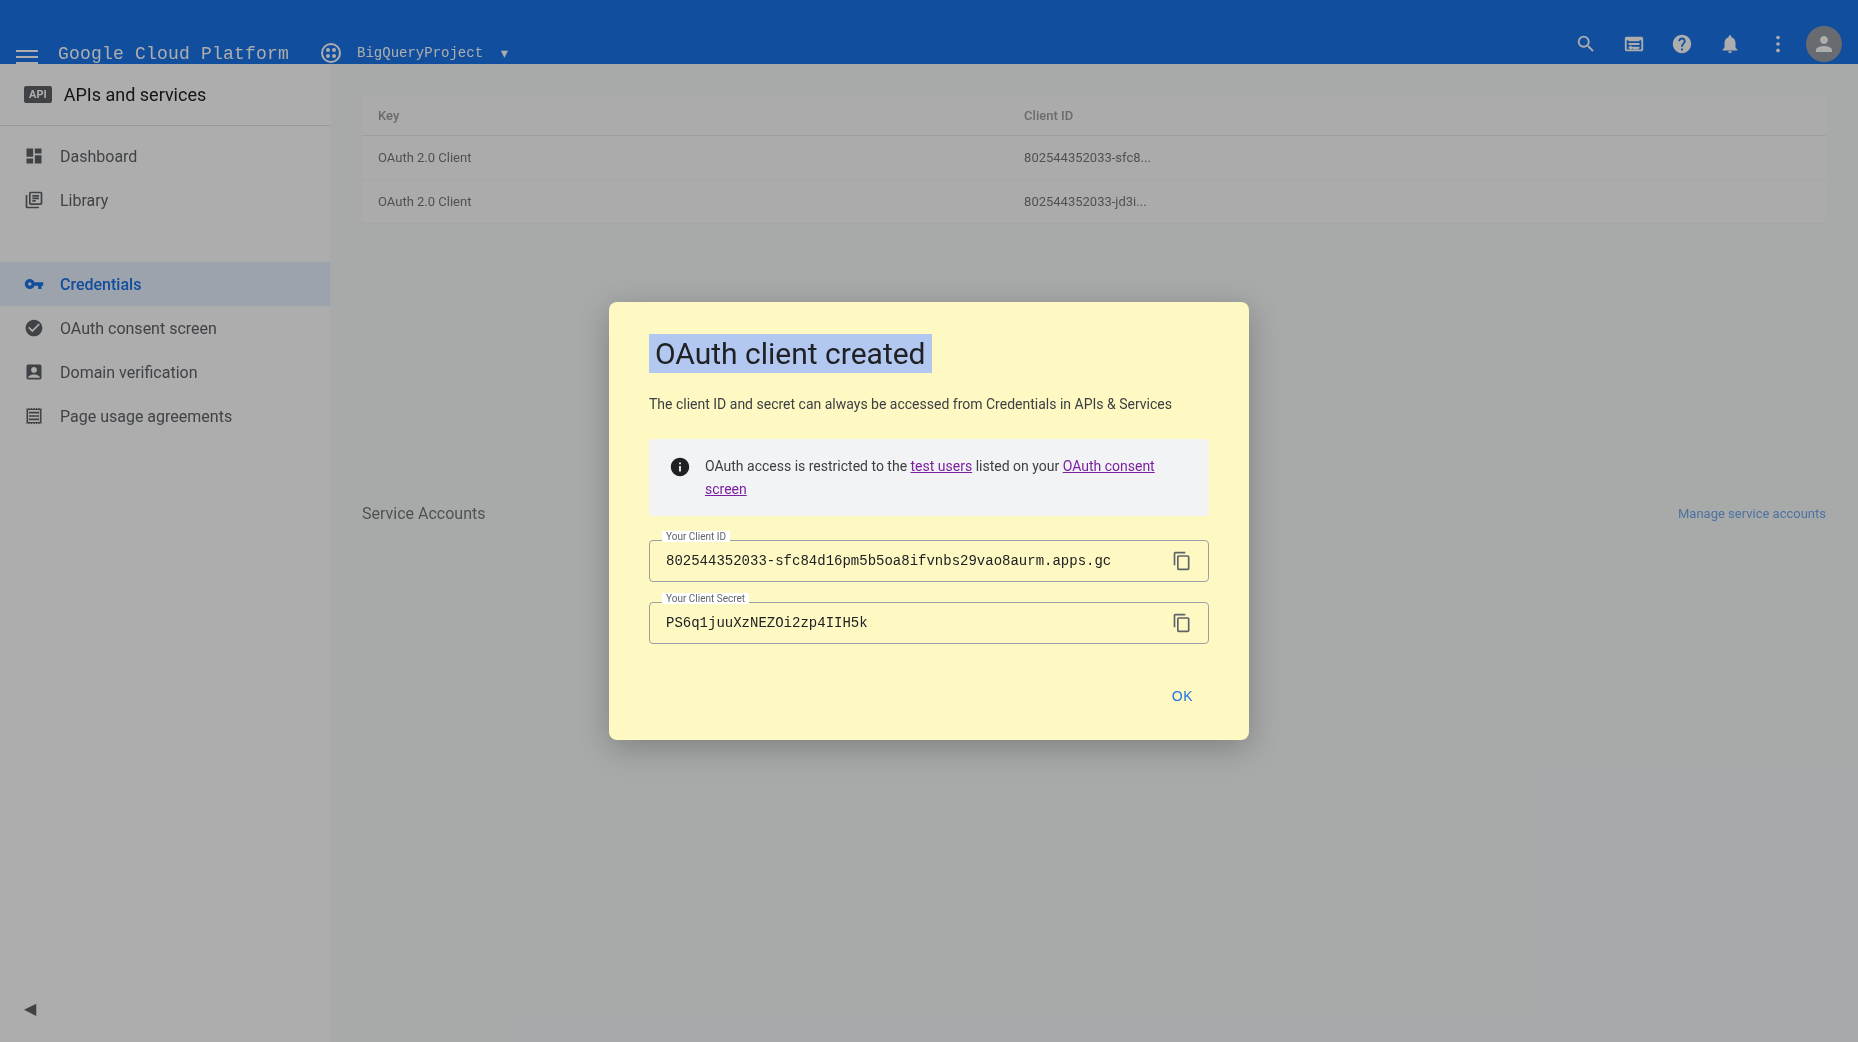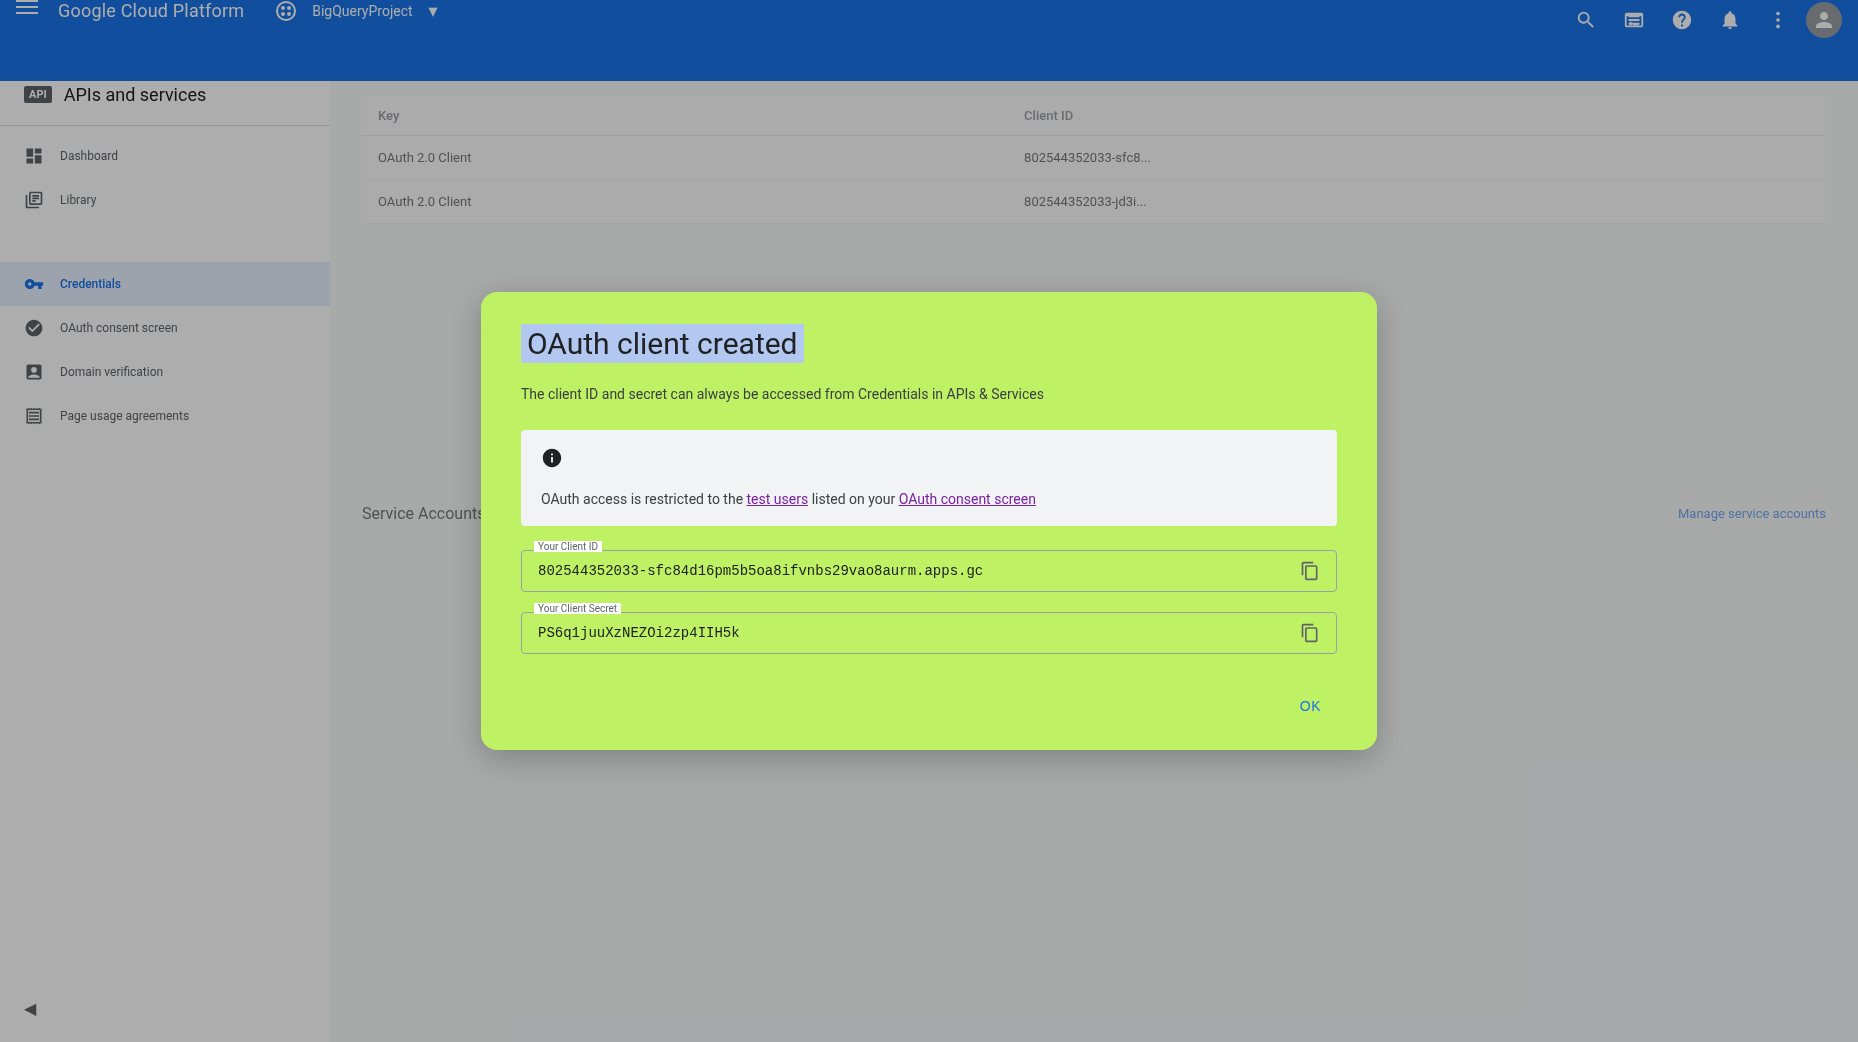"Google Cloud Platform" .top-nav { align-items: flex-start -> flex-end; font-family: none -> Liberation Mono, monospace; height: 81px -> 64px }
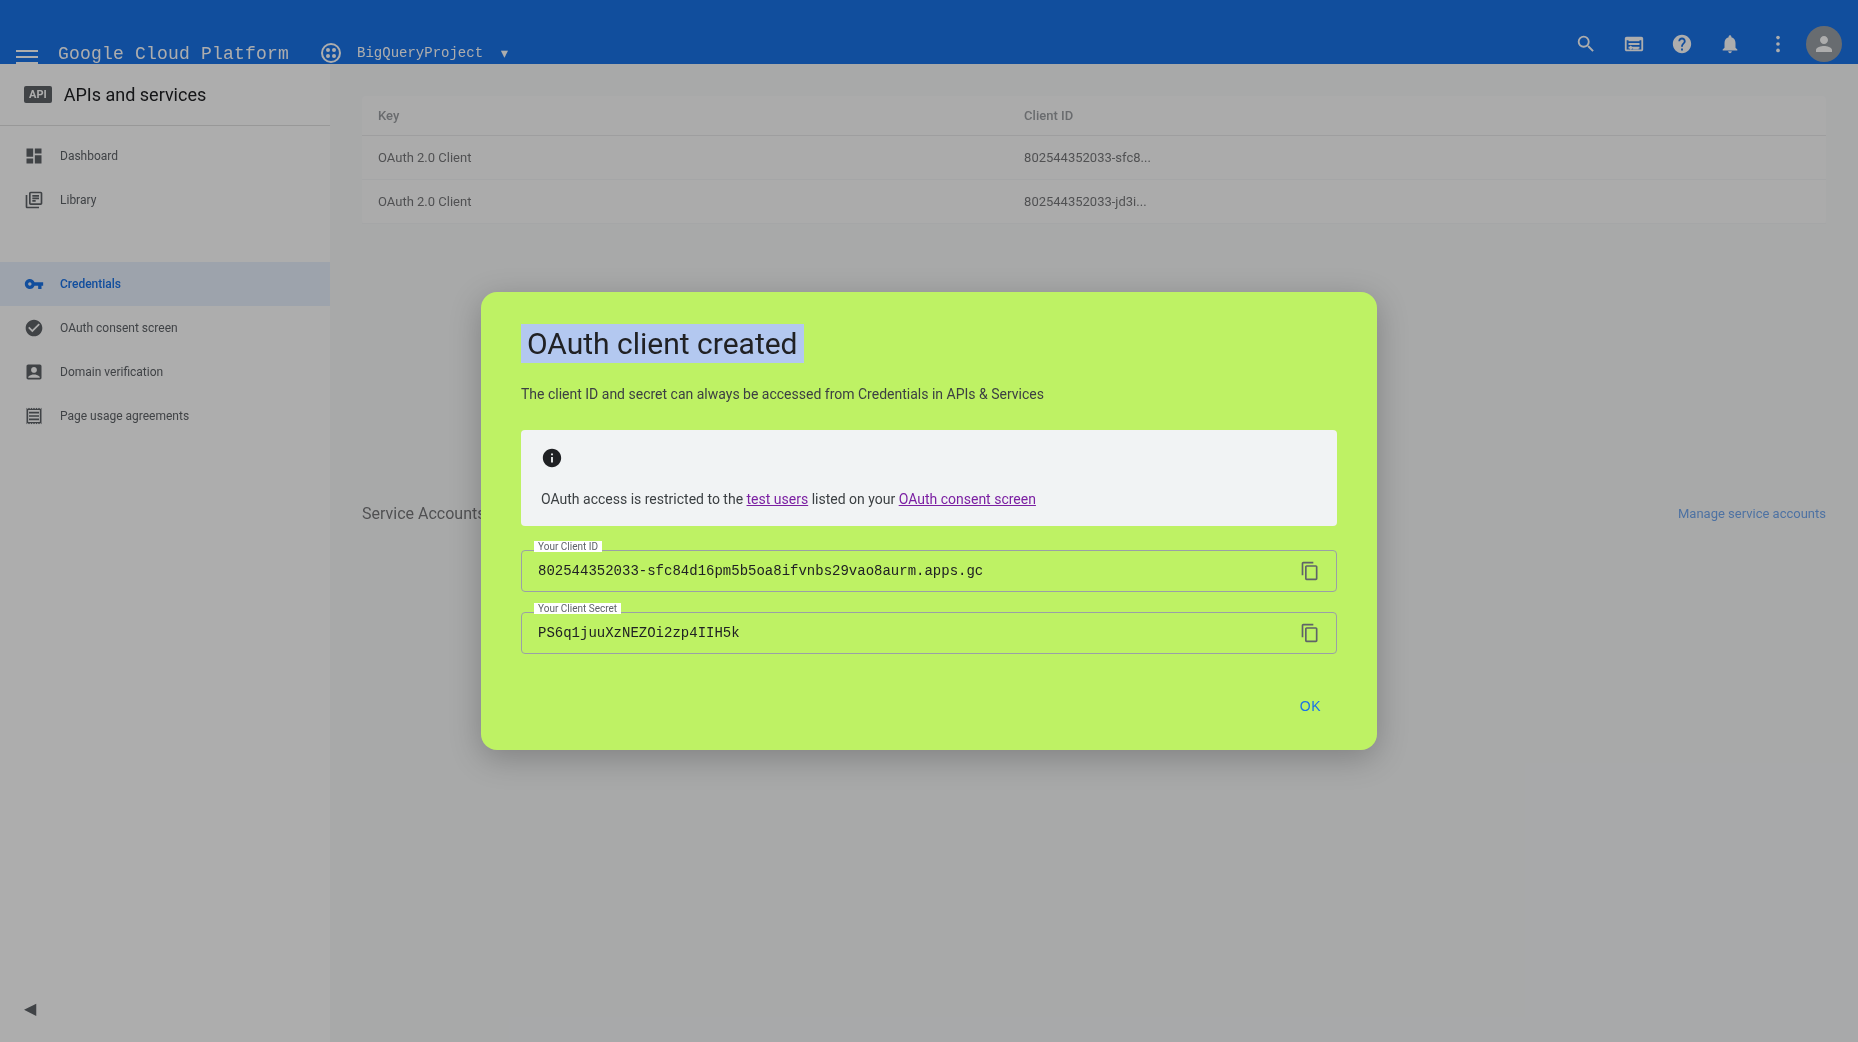"Dashboard" .sidebar-item { font-size: 12px -> 16px }
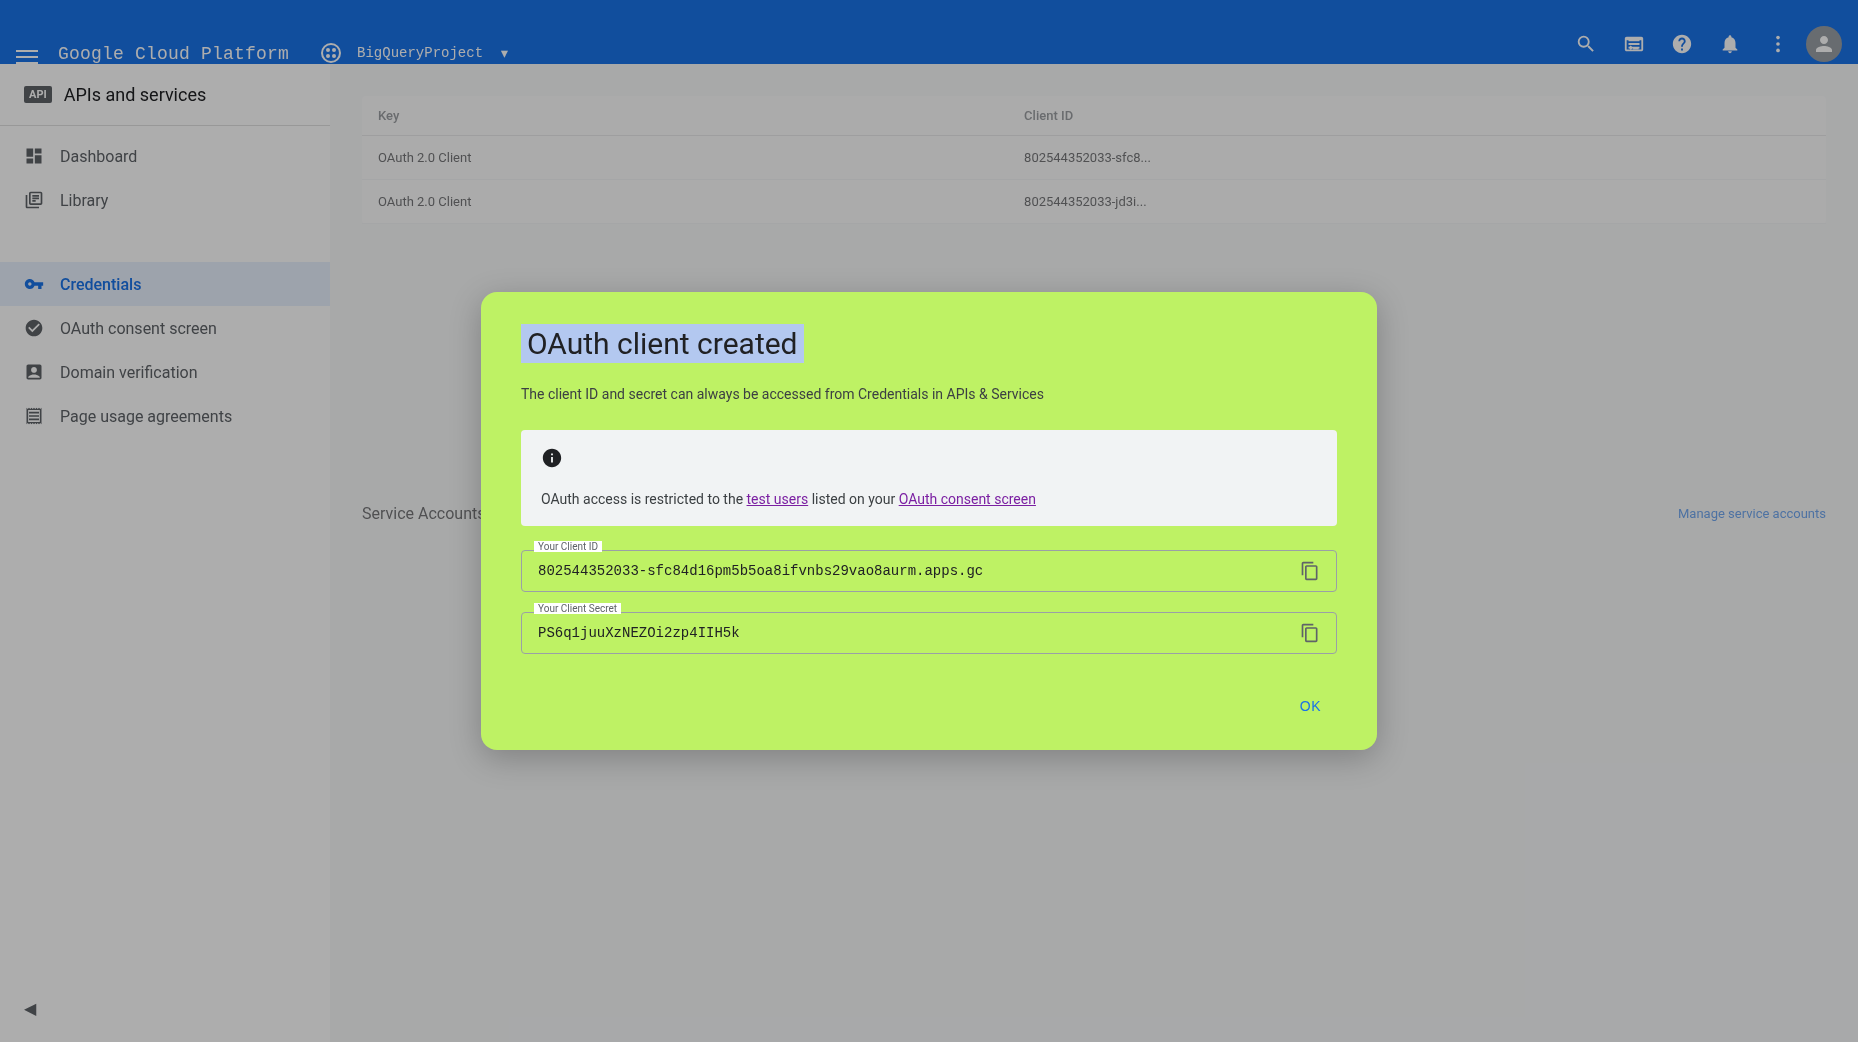"OAuth client created" .modal { background: #bef264 -> #fef9c3; border-radius: 16px -> 8px; width: 896px -> 640px }
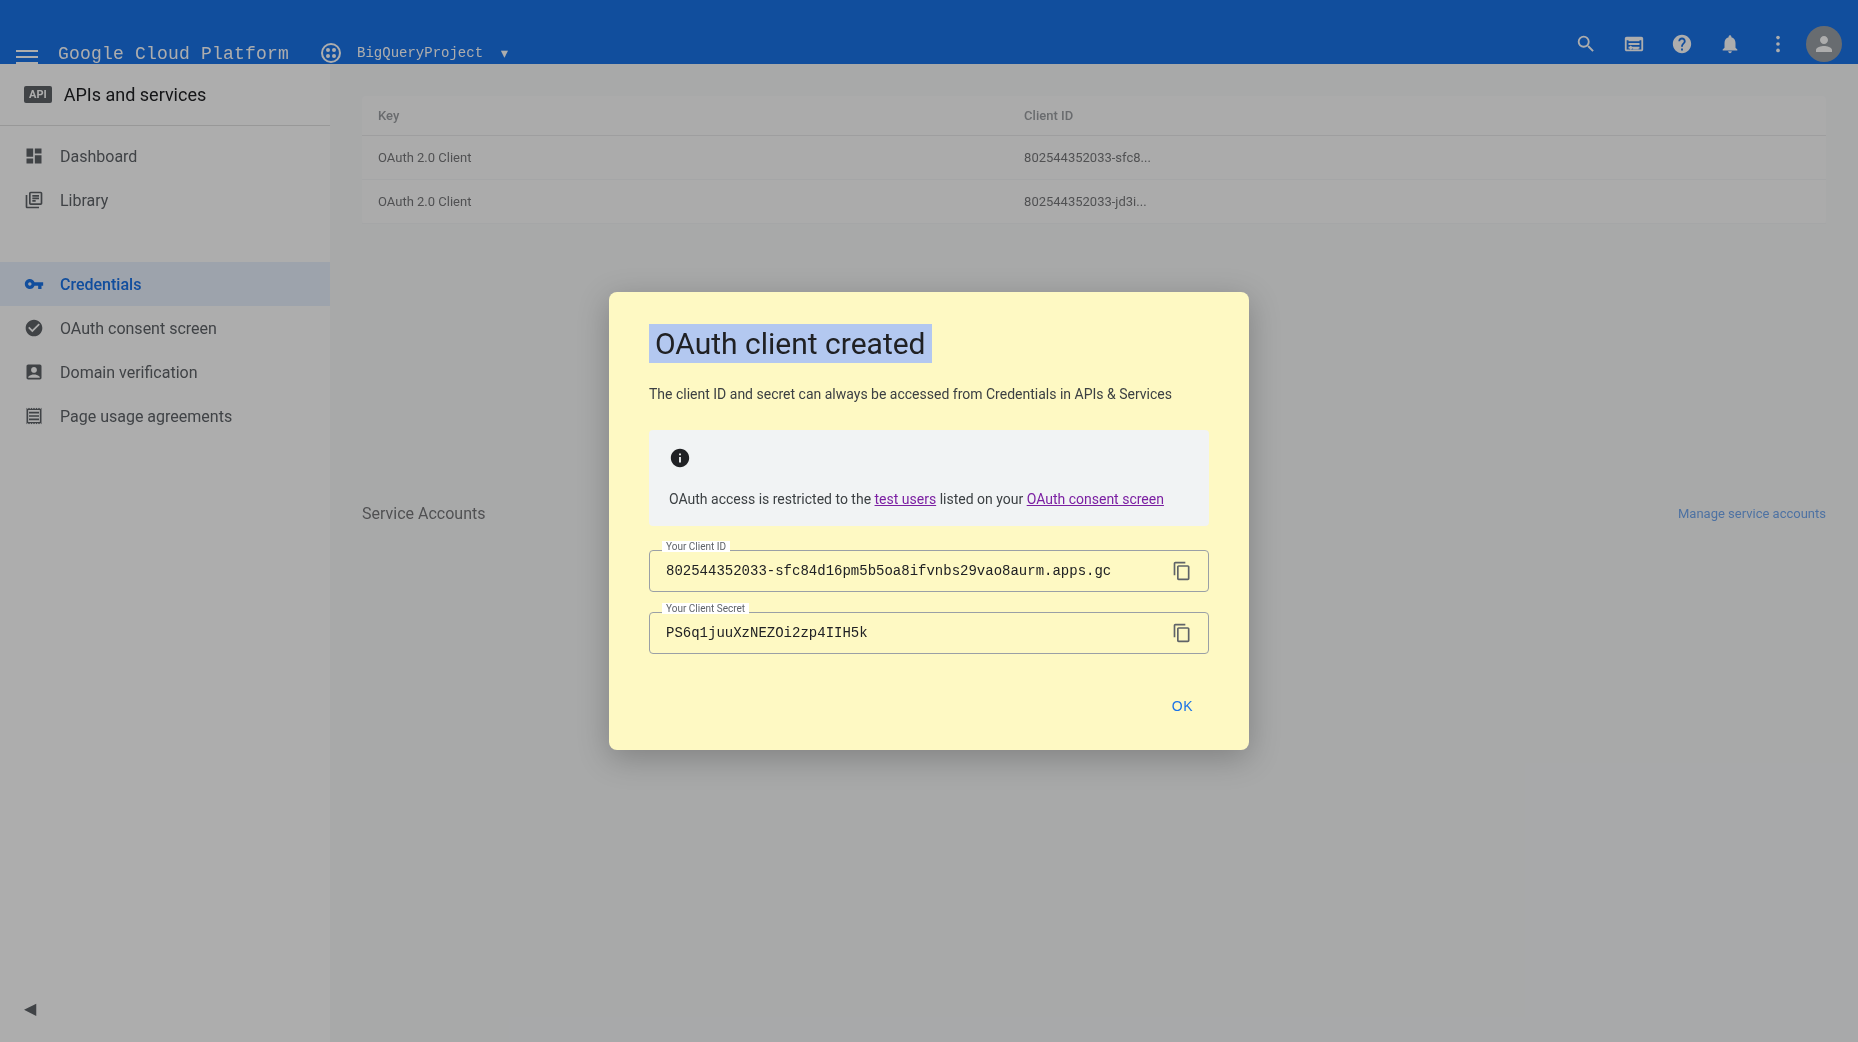"OAuth access is restricted to" .modal-info-box { flex-direction: column -> none }
